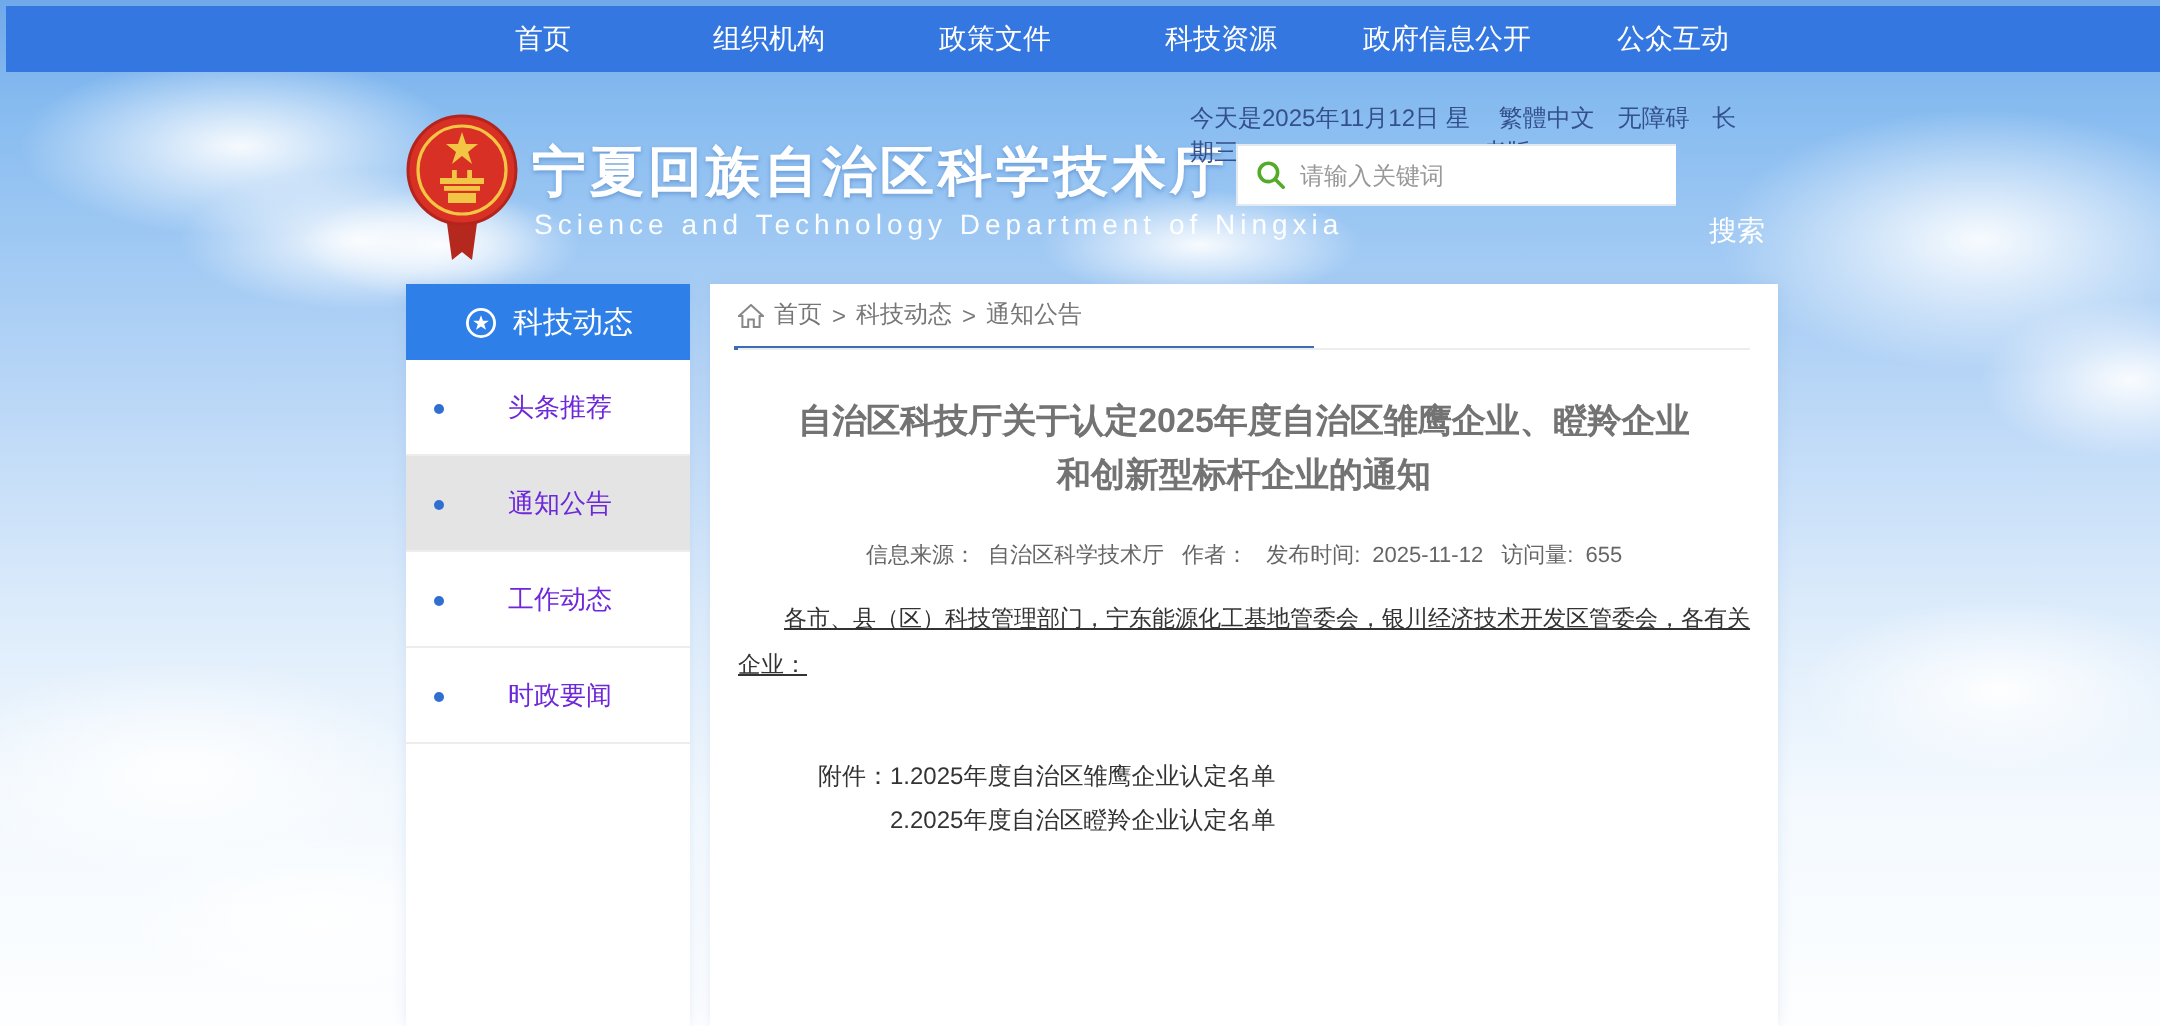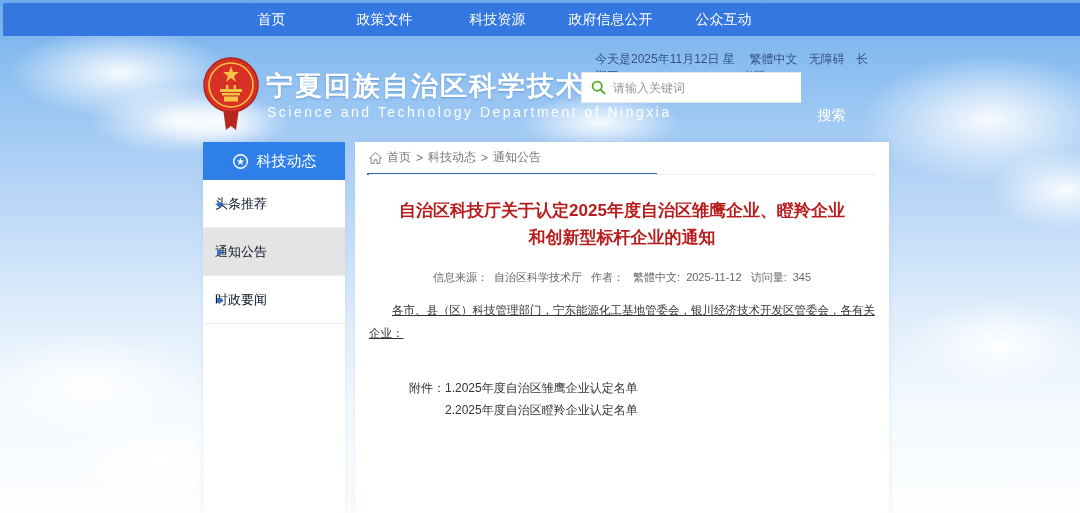"组织机构" div.nav-item { html: none -> <div>组织机构</div> }
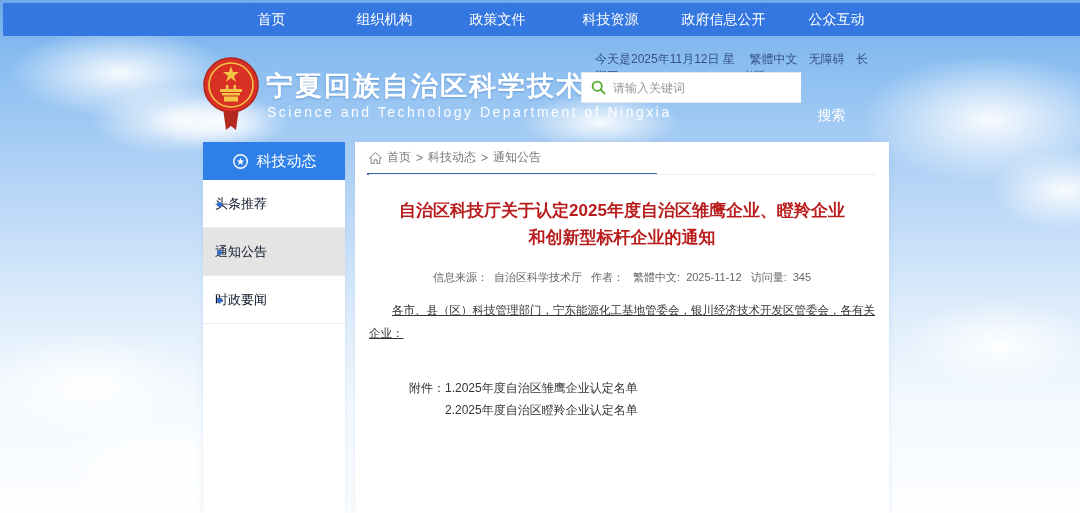"请输入关键词" .searchbar { left: 581px -> 618px }
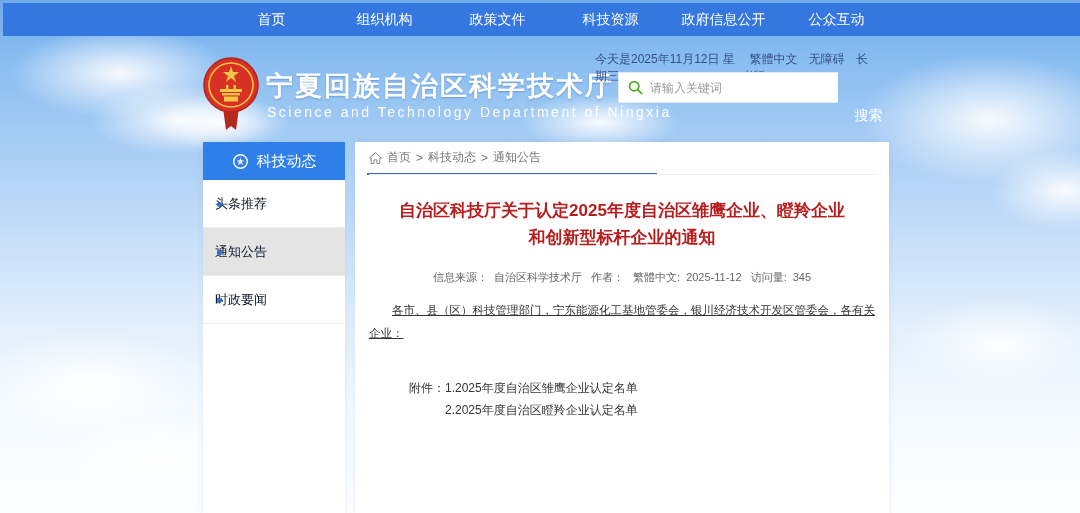"头条推荐" .side-item { color: #0f172a -> #6d28d9; text-align: none -> center }
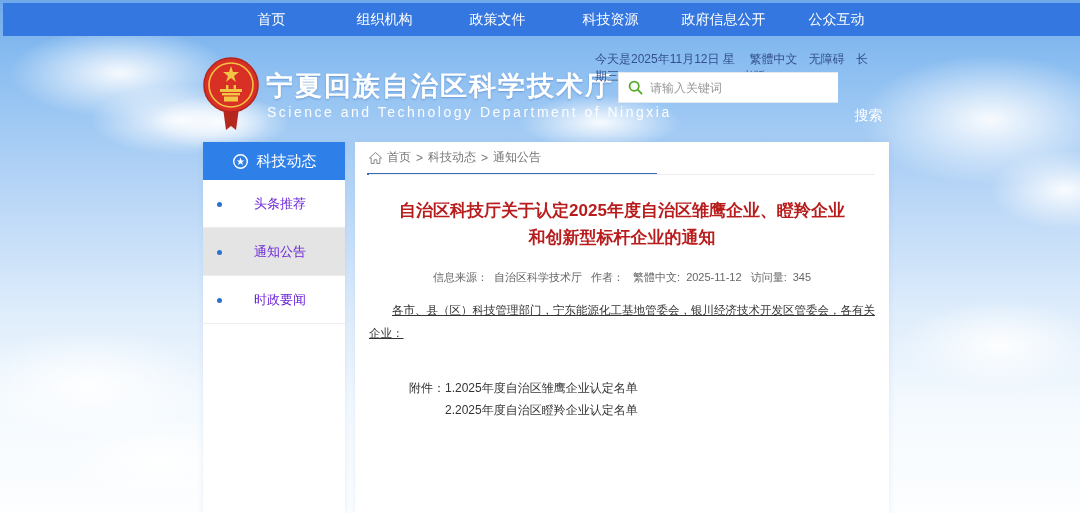"自治区科技厅关于认定2025年度自治区雏鹰企业、瞪羚企业" .art-title { color: #b91c1c -> #737373 }
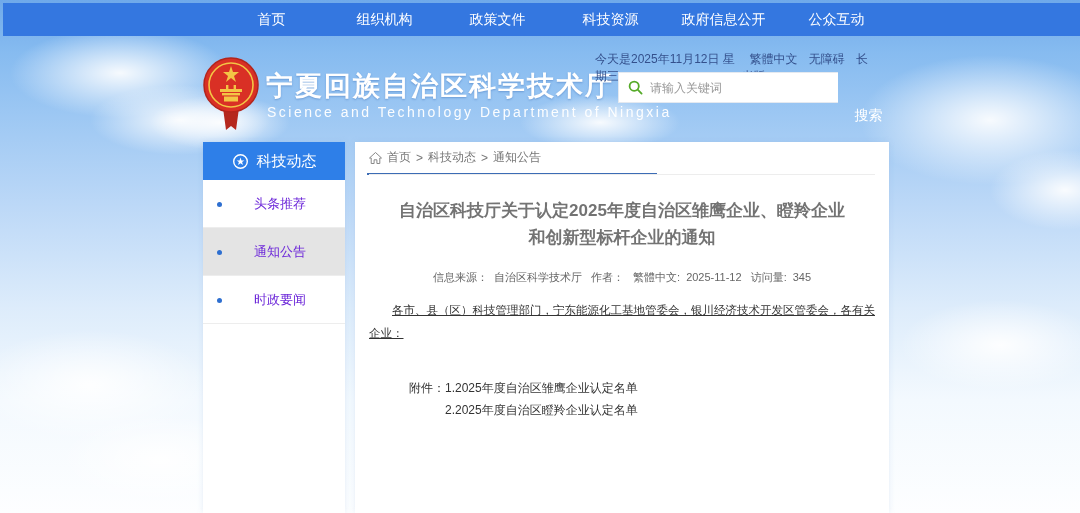"繁體中文:" span { text: 繁體中文 -> 发布时间 }
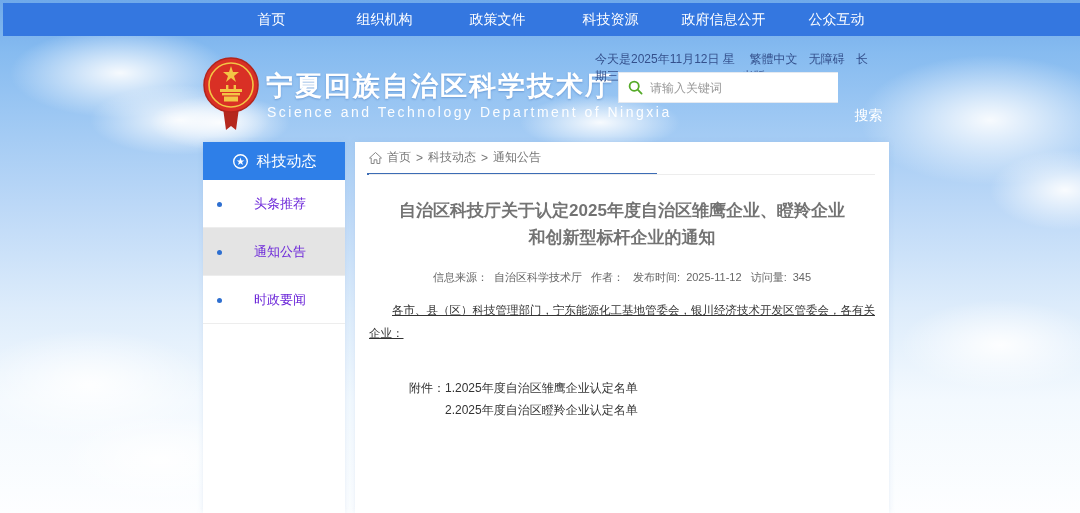"345" span { text: 345 -> 655 }
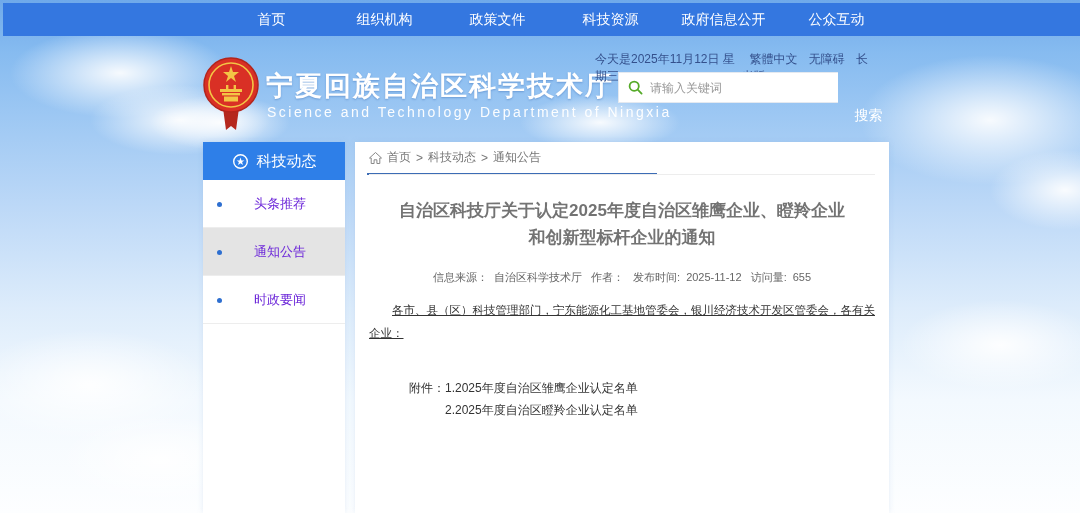"工作动态" div.side-item { html: none -> <div>工作动态</div> }
